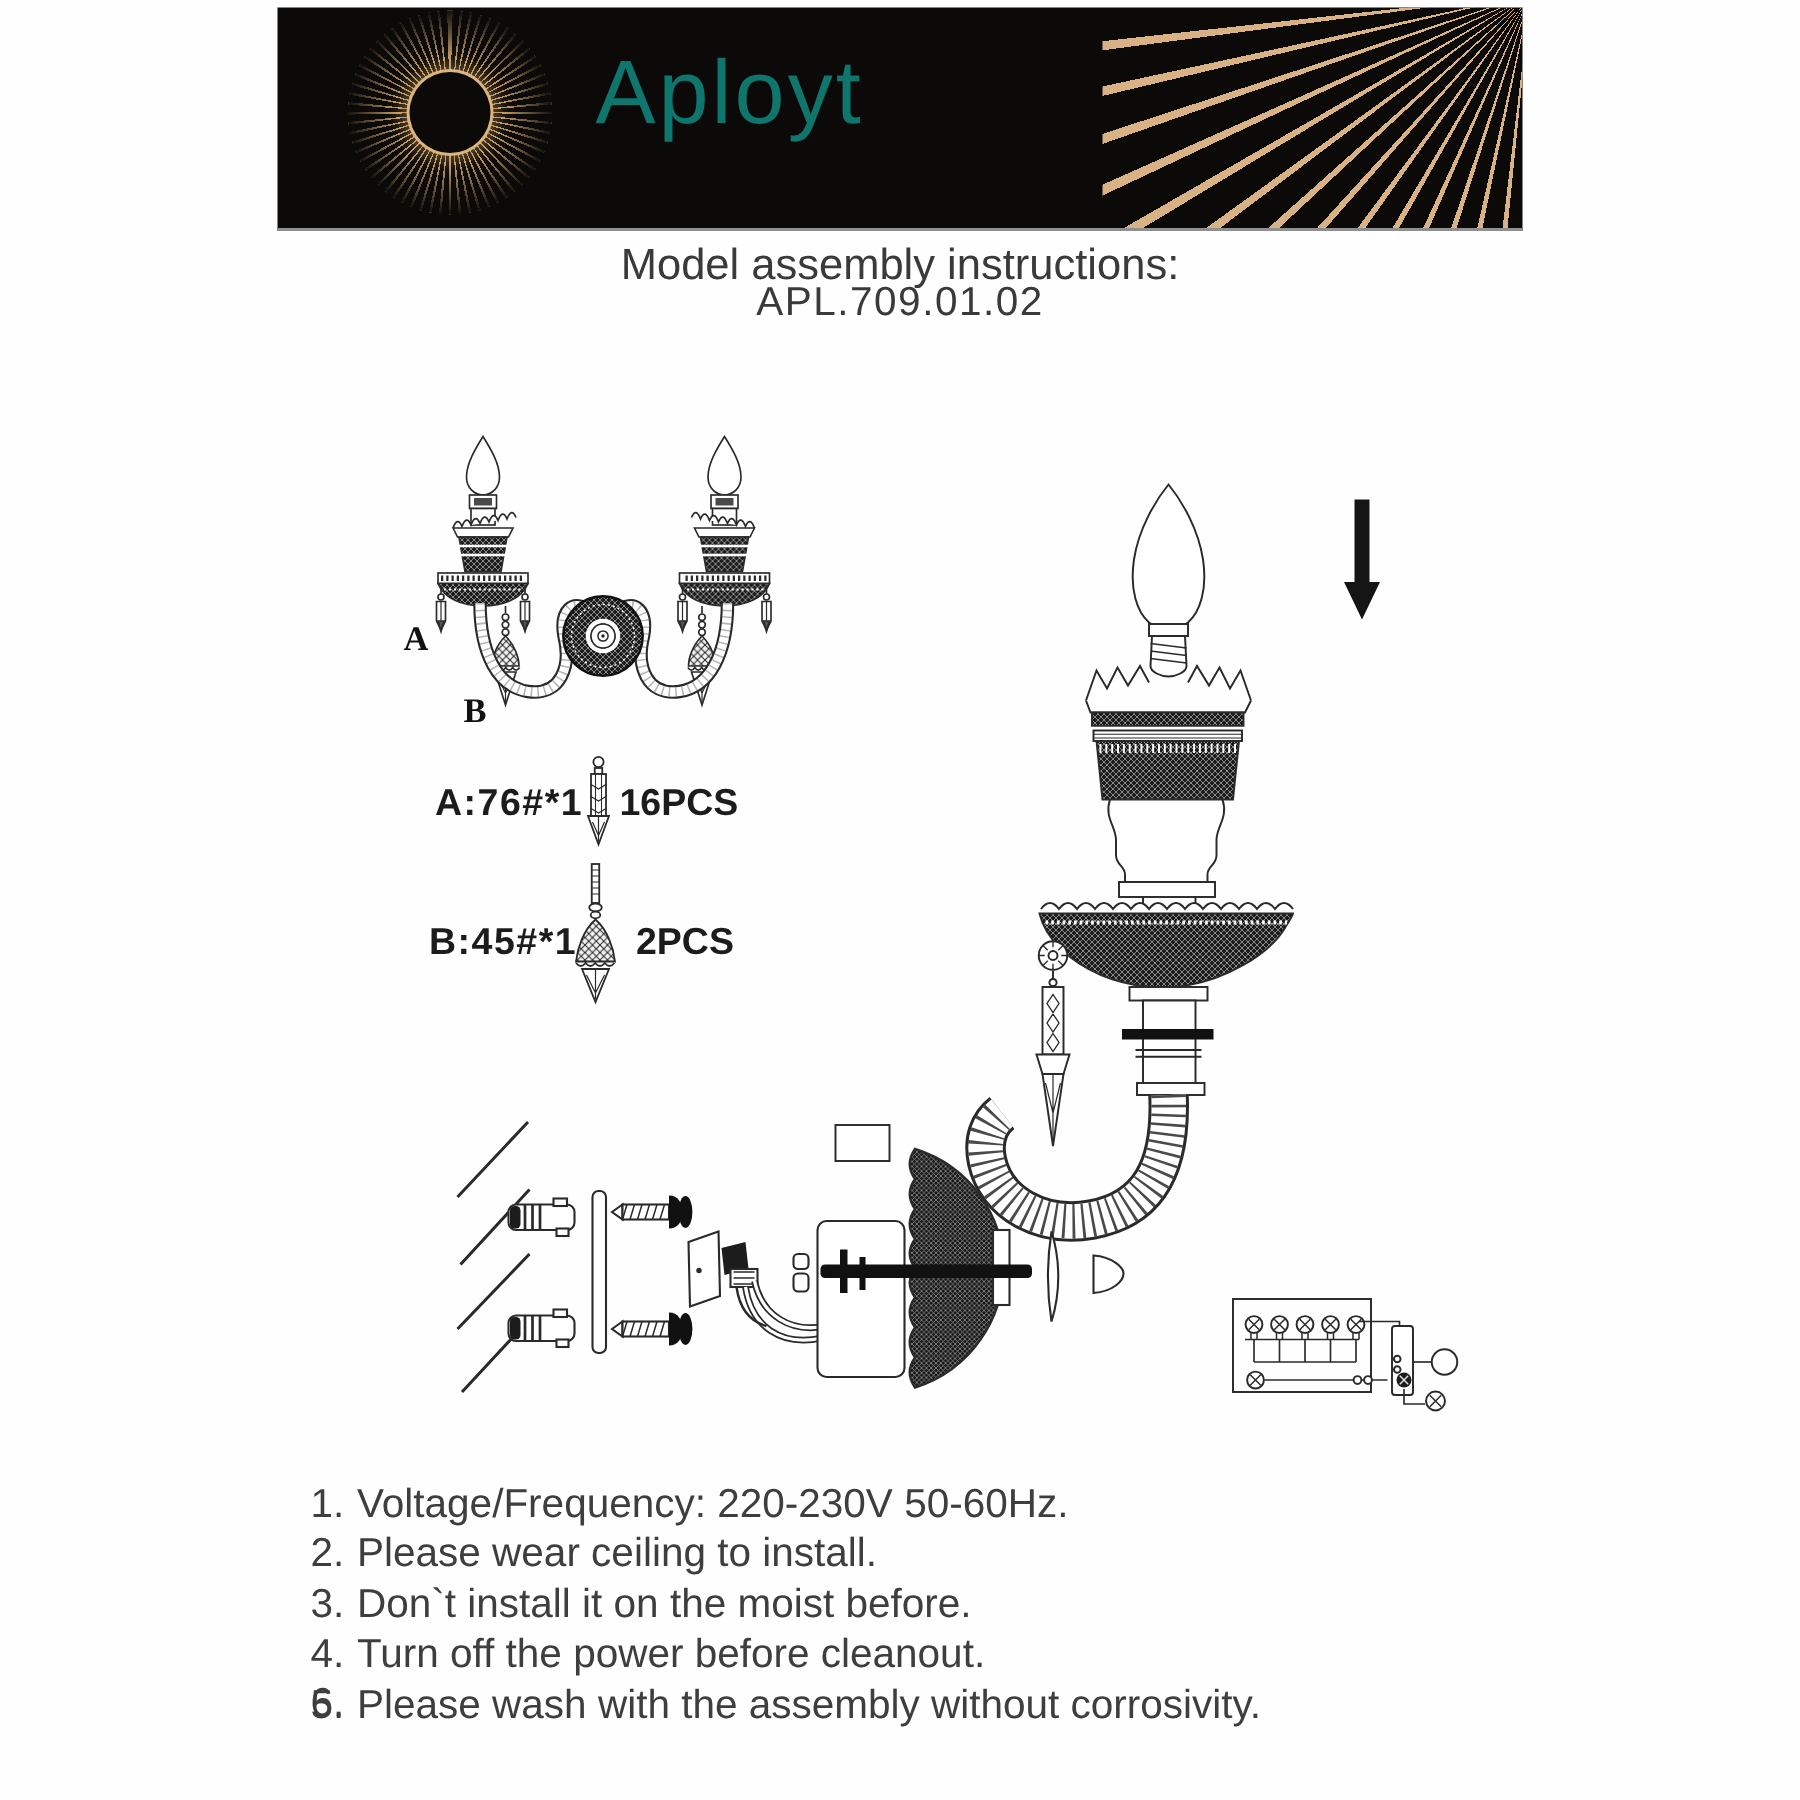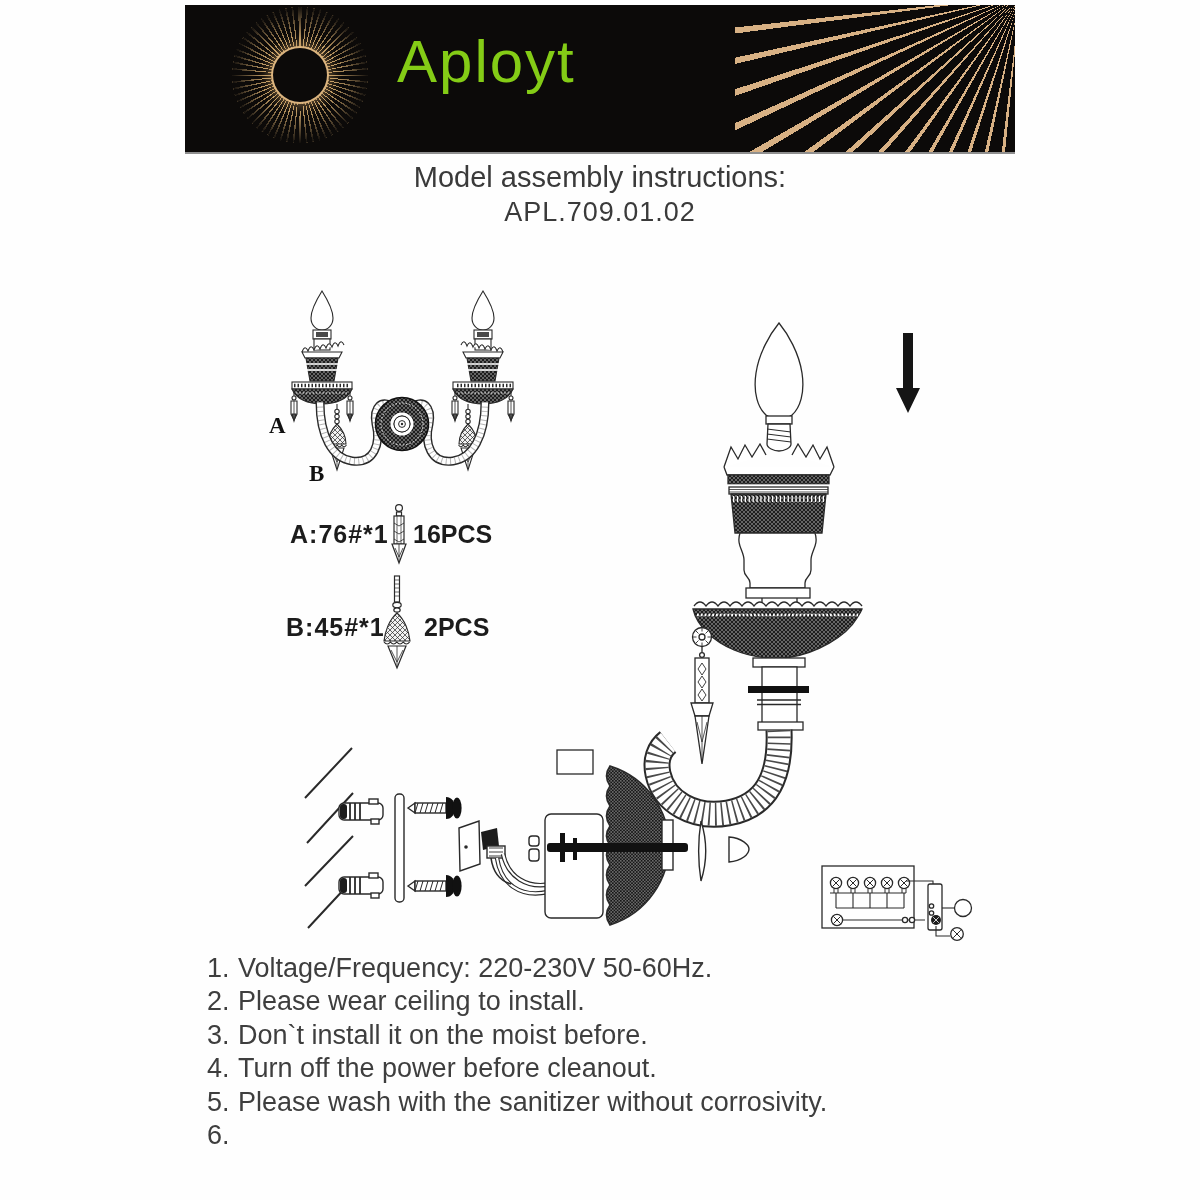"Aployt" .brand { color: #84cc16 -> #0f766e }
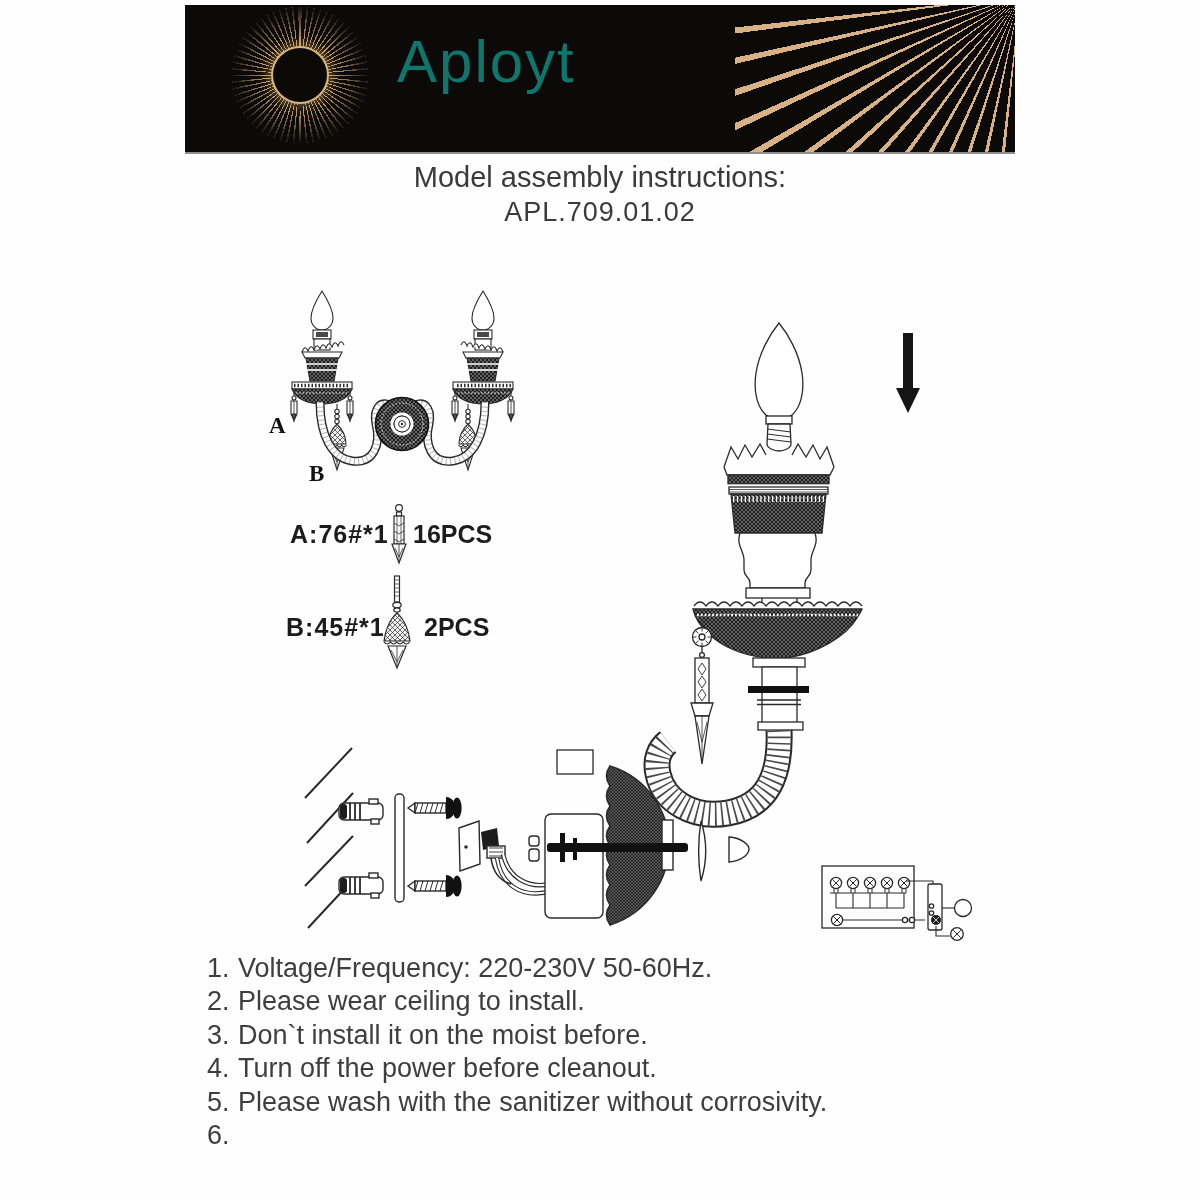"APL.709.01.02" .model { top: 197px -> 186px }
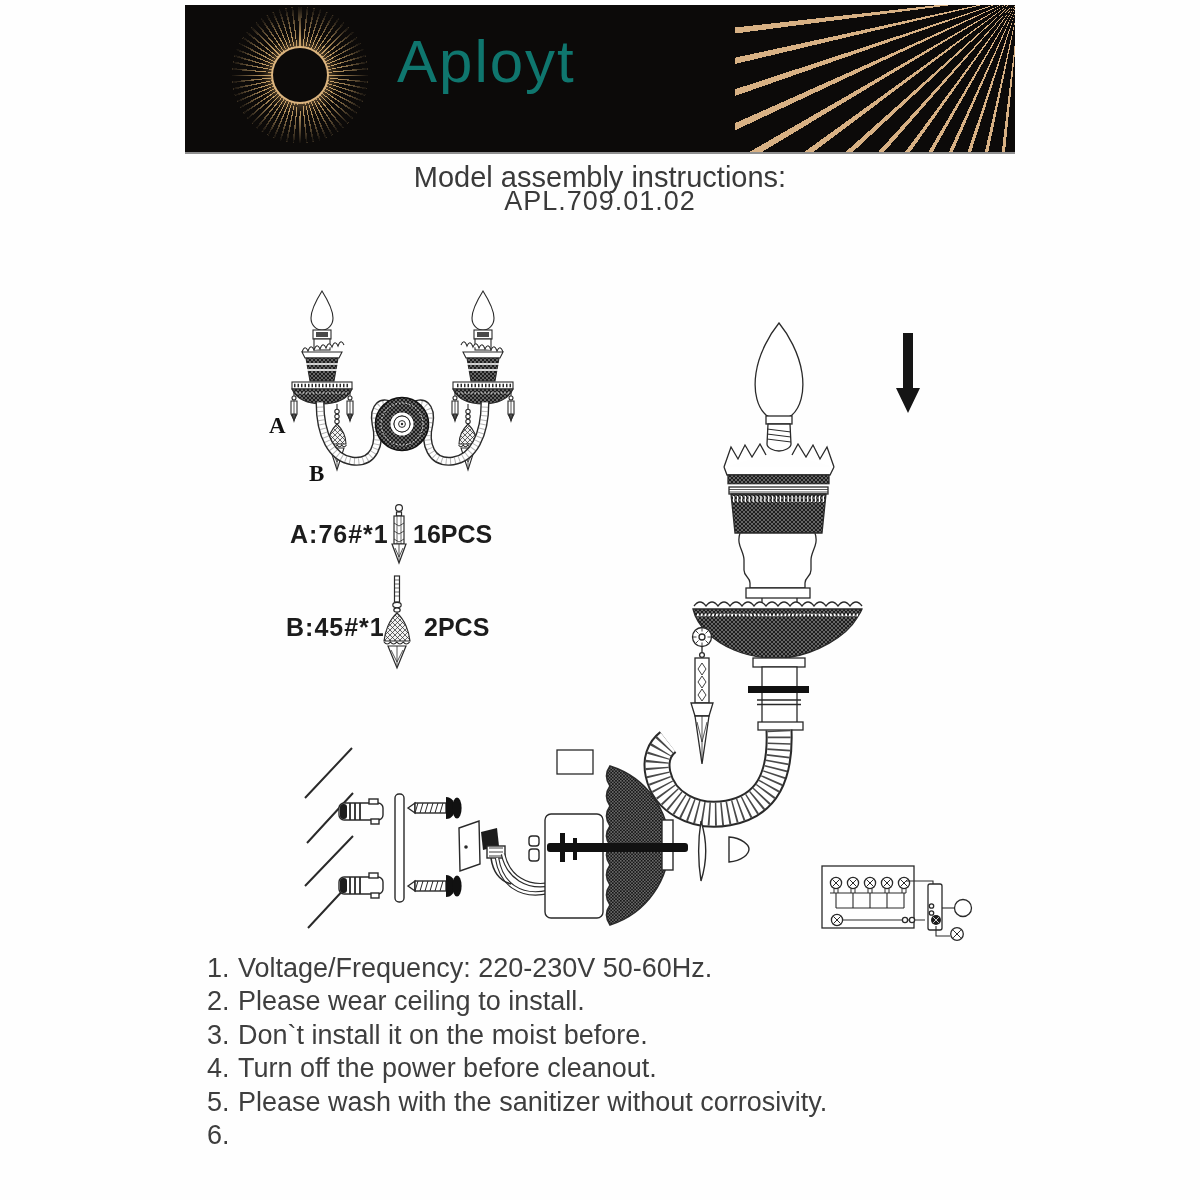"Voltage/Frequency: 220-230V 50-60Hz." .instructions .txt { margin-top: none -> 34px }
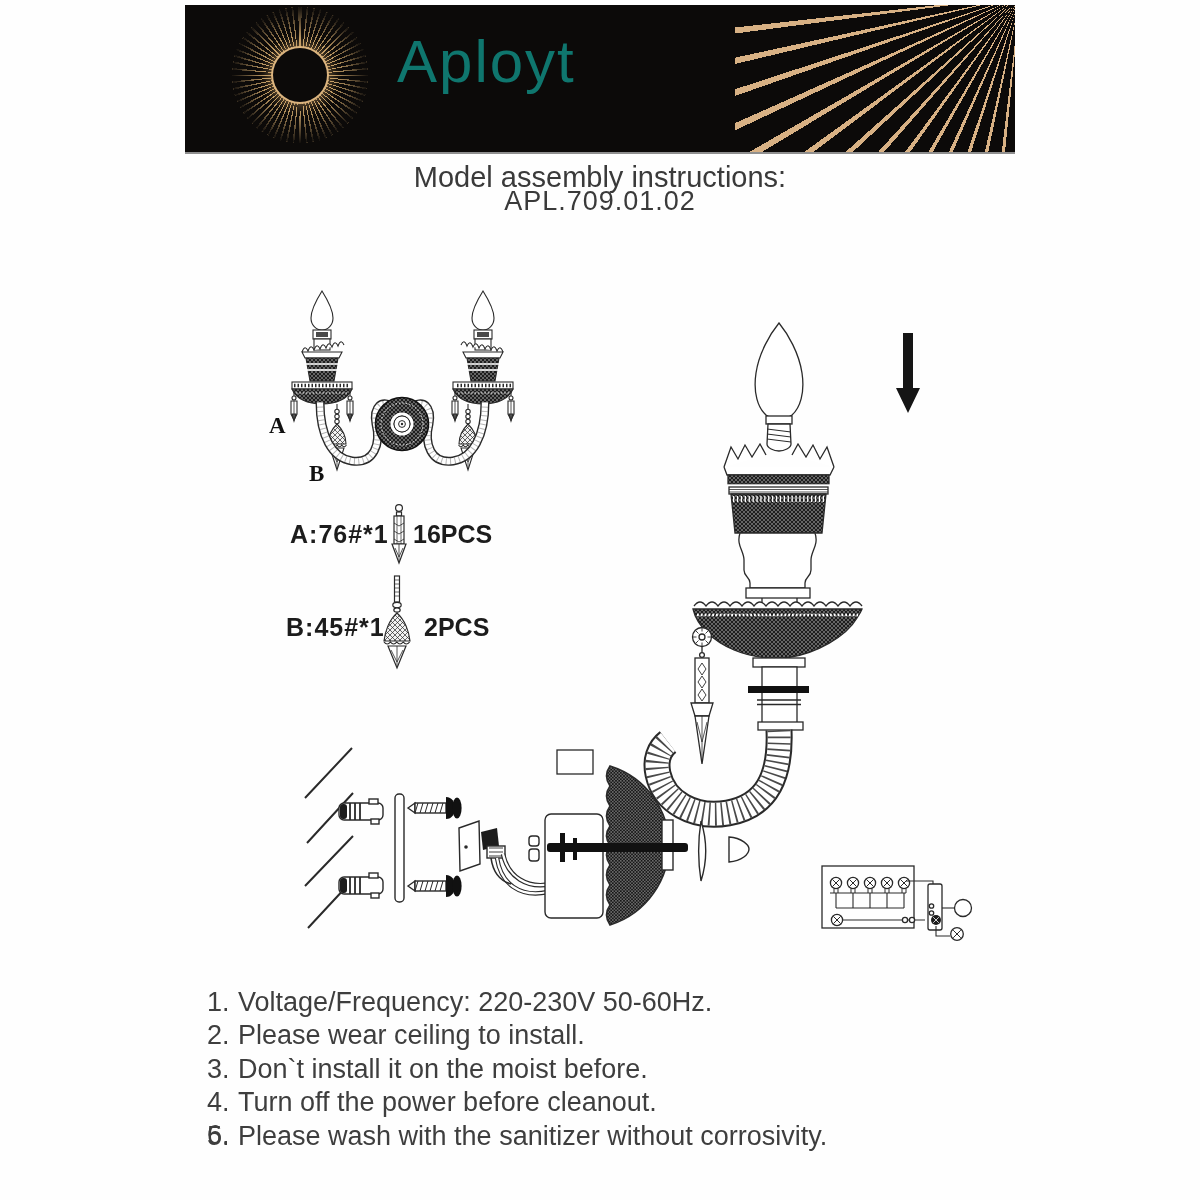"Please wash with the sanitizer" span.txt { text: sanitizer -> assembly }
